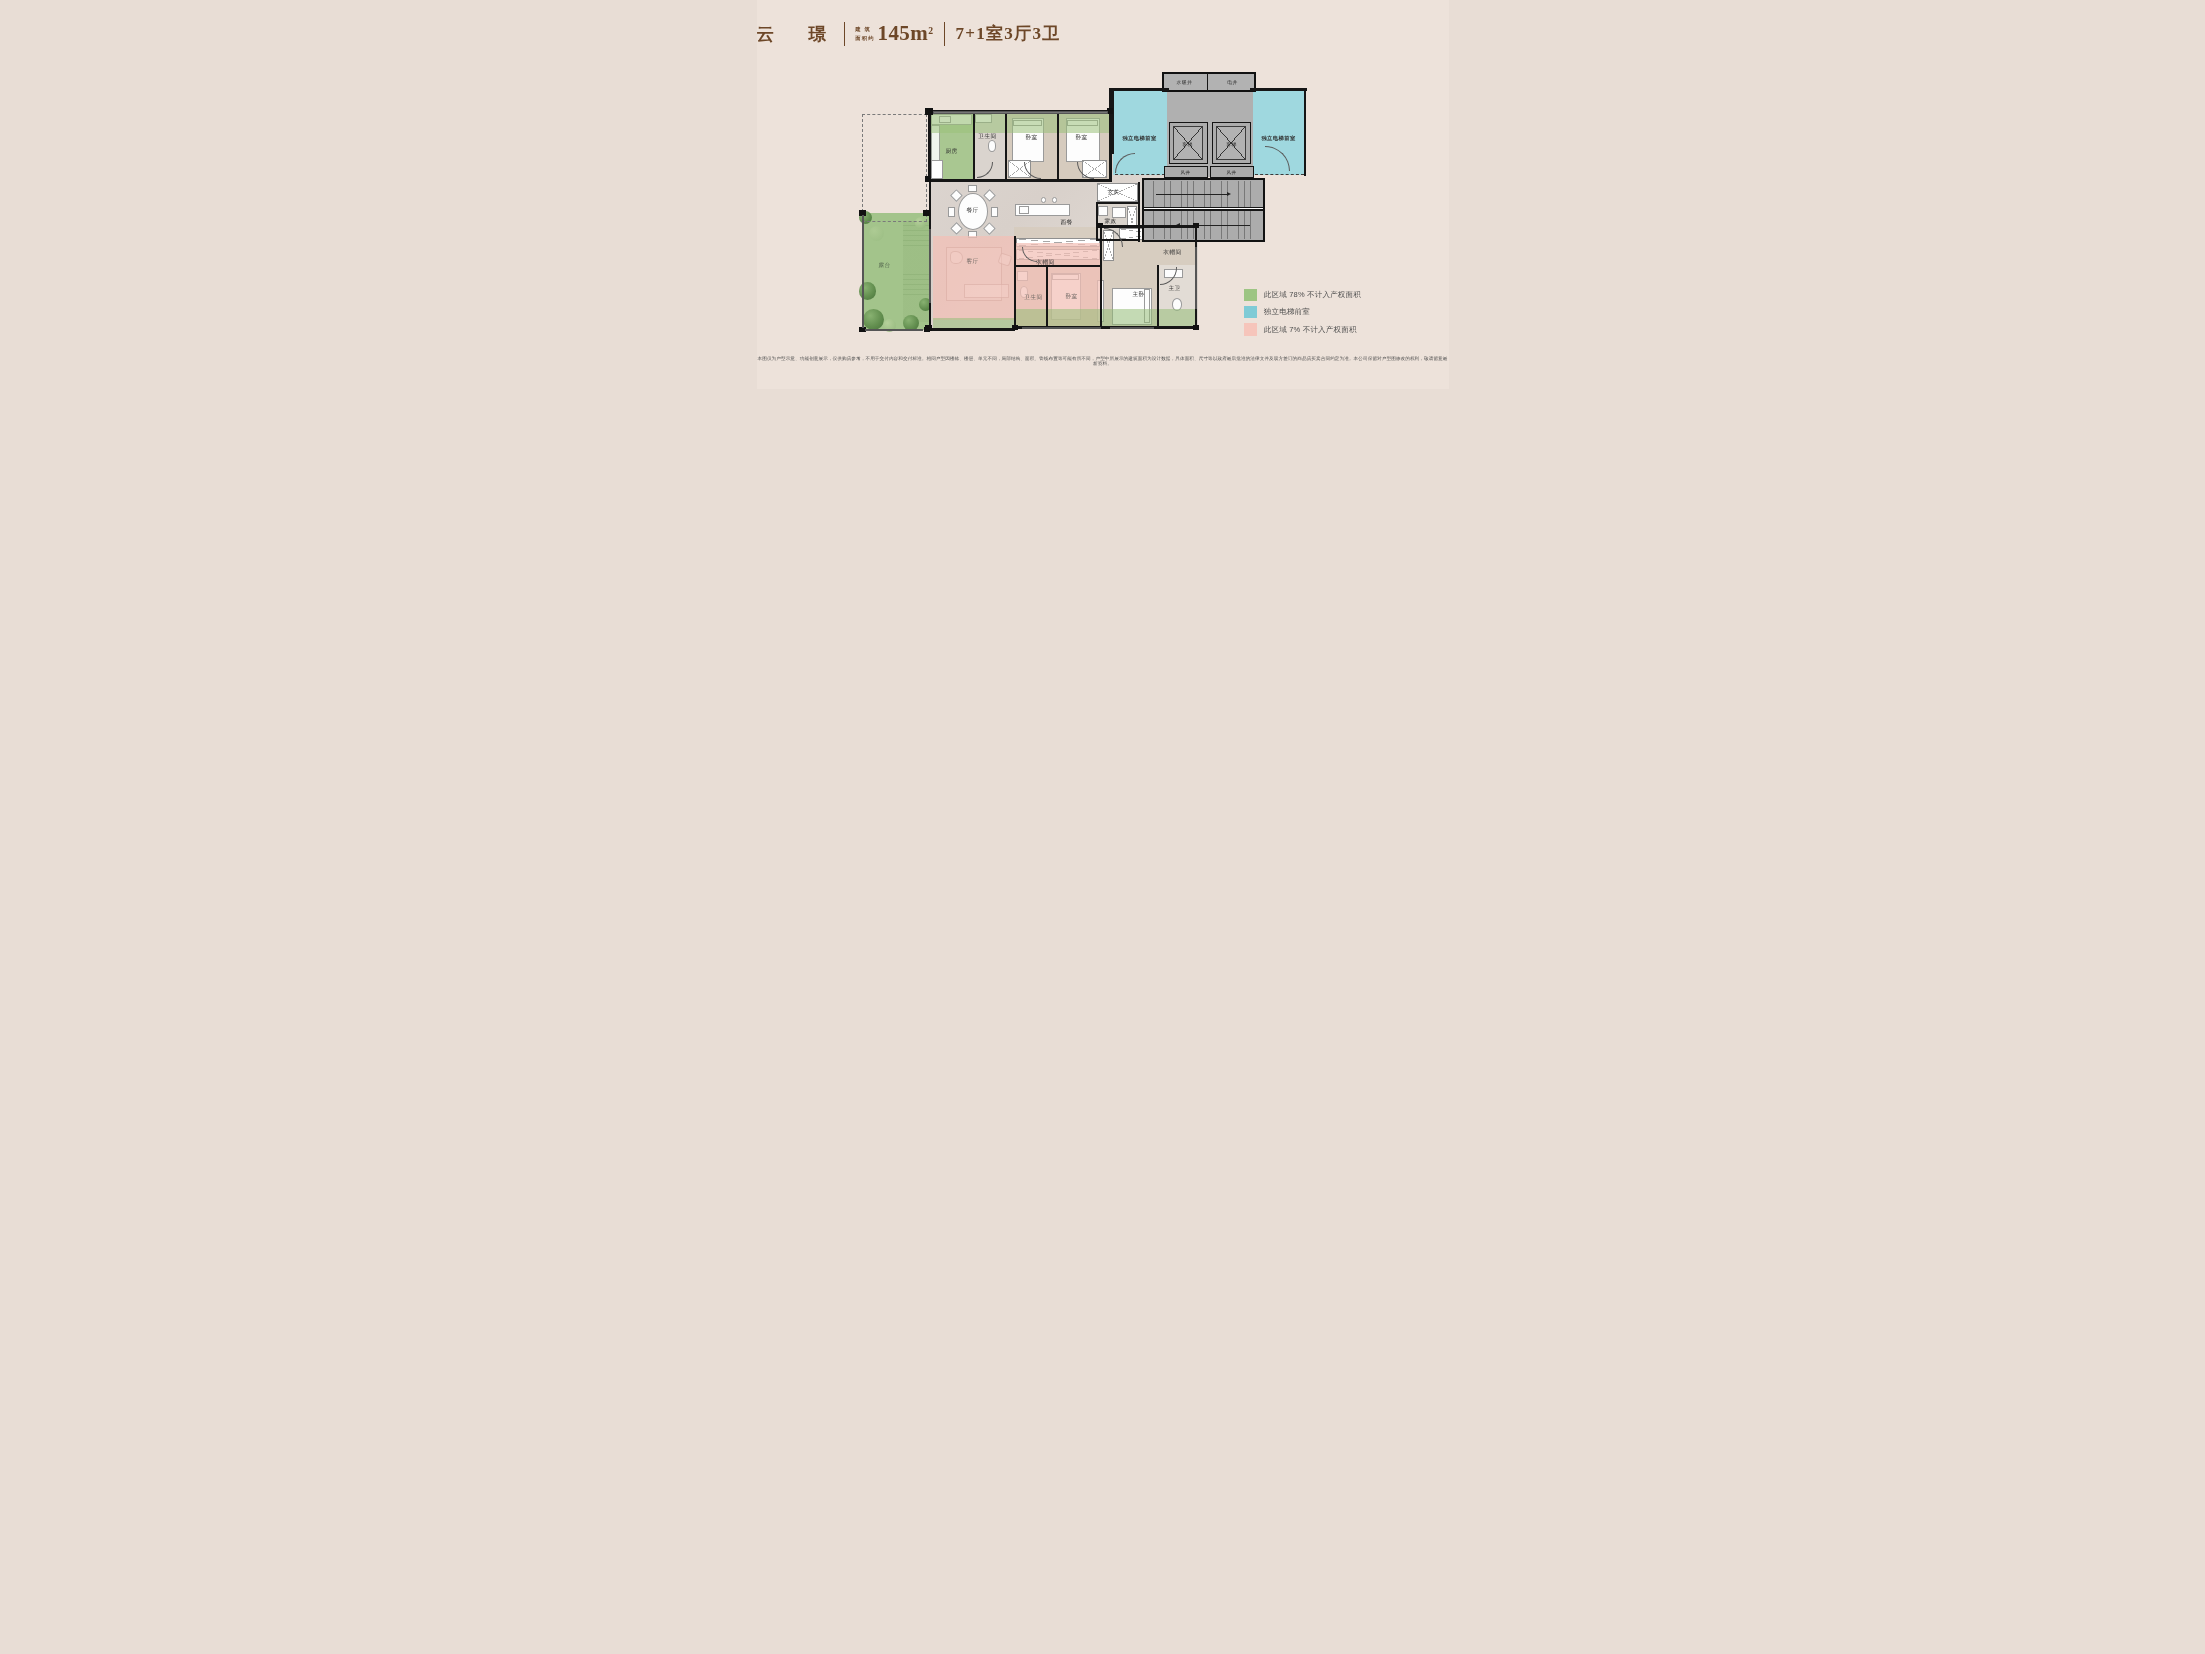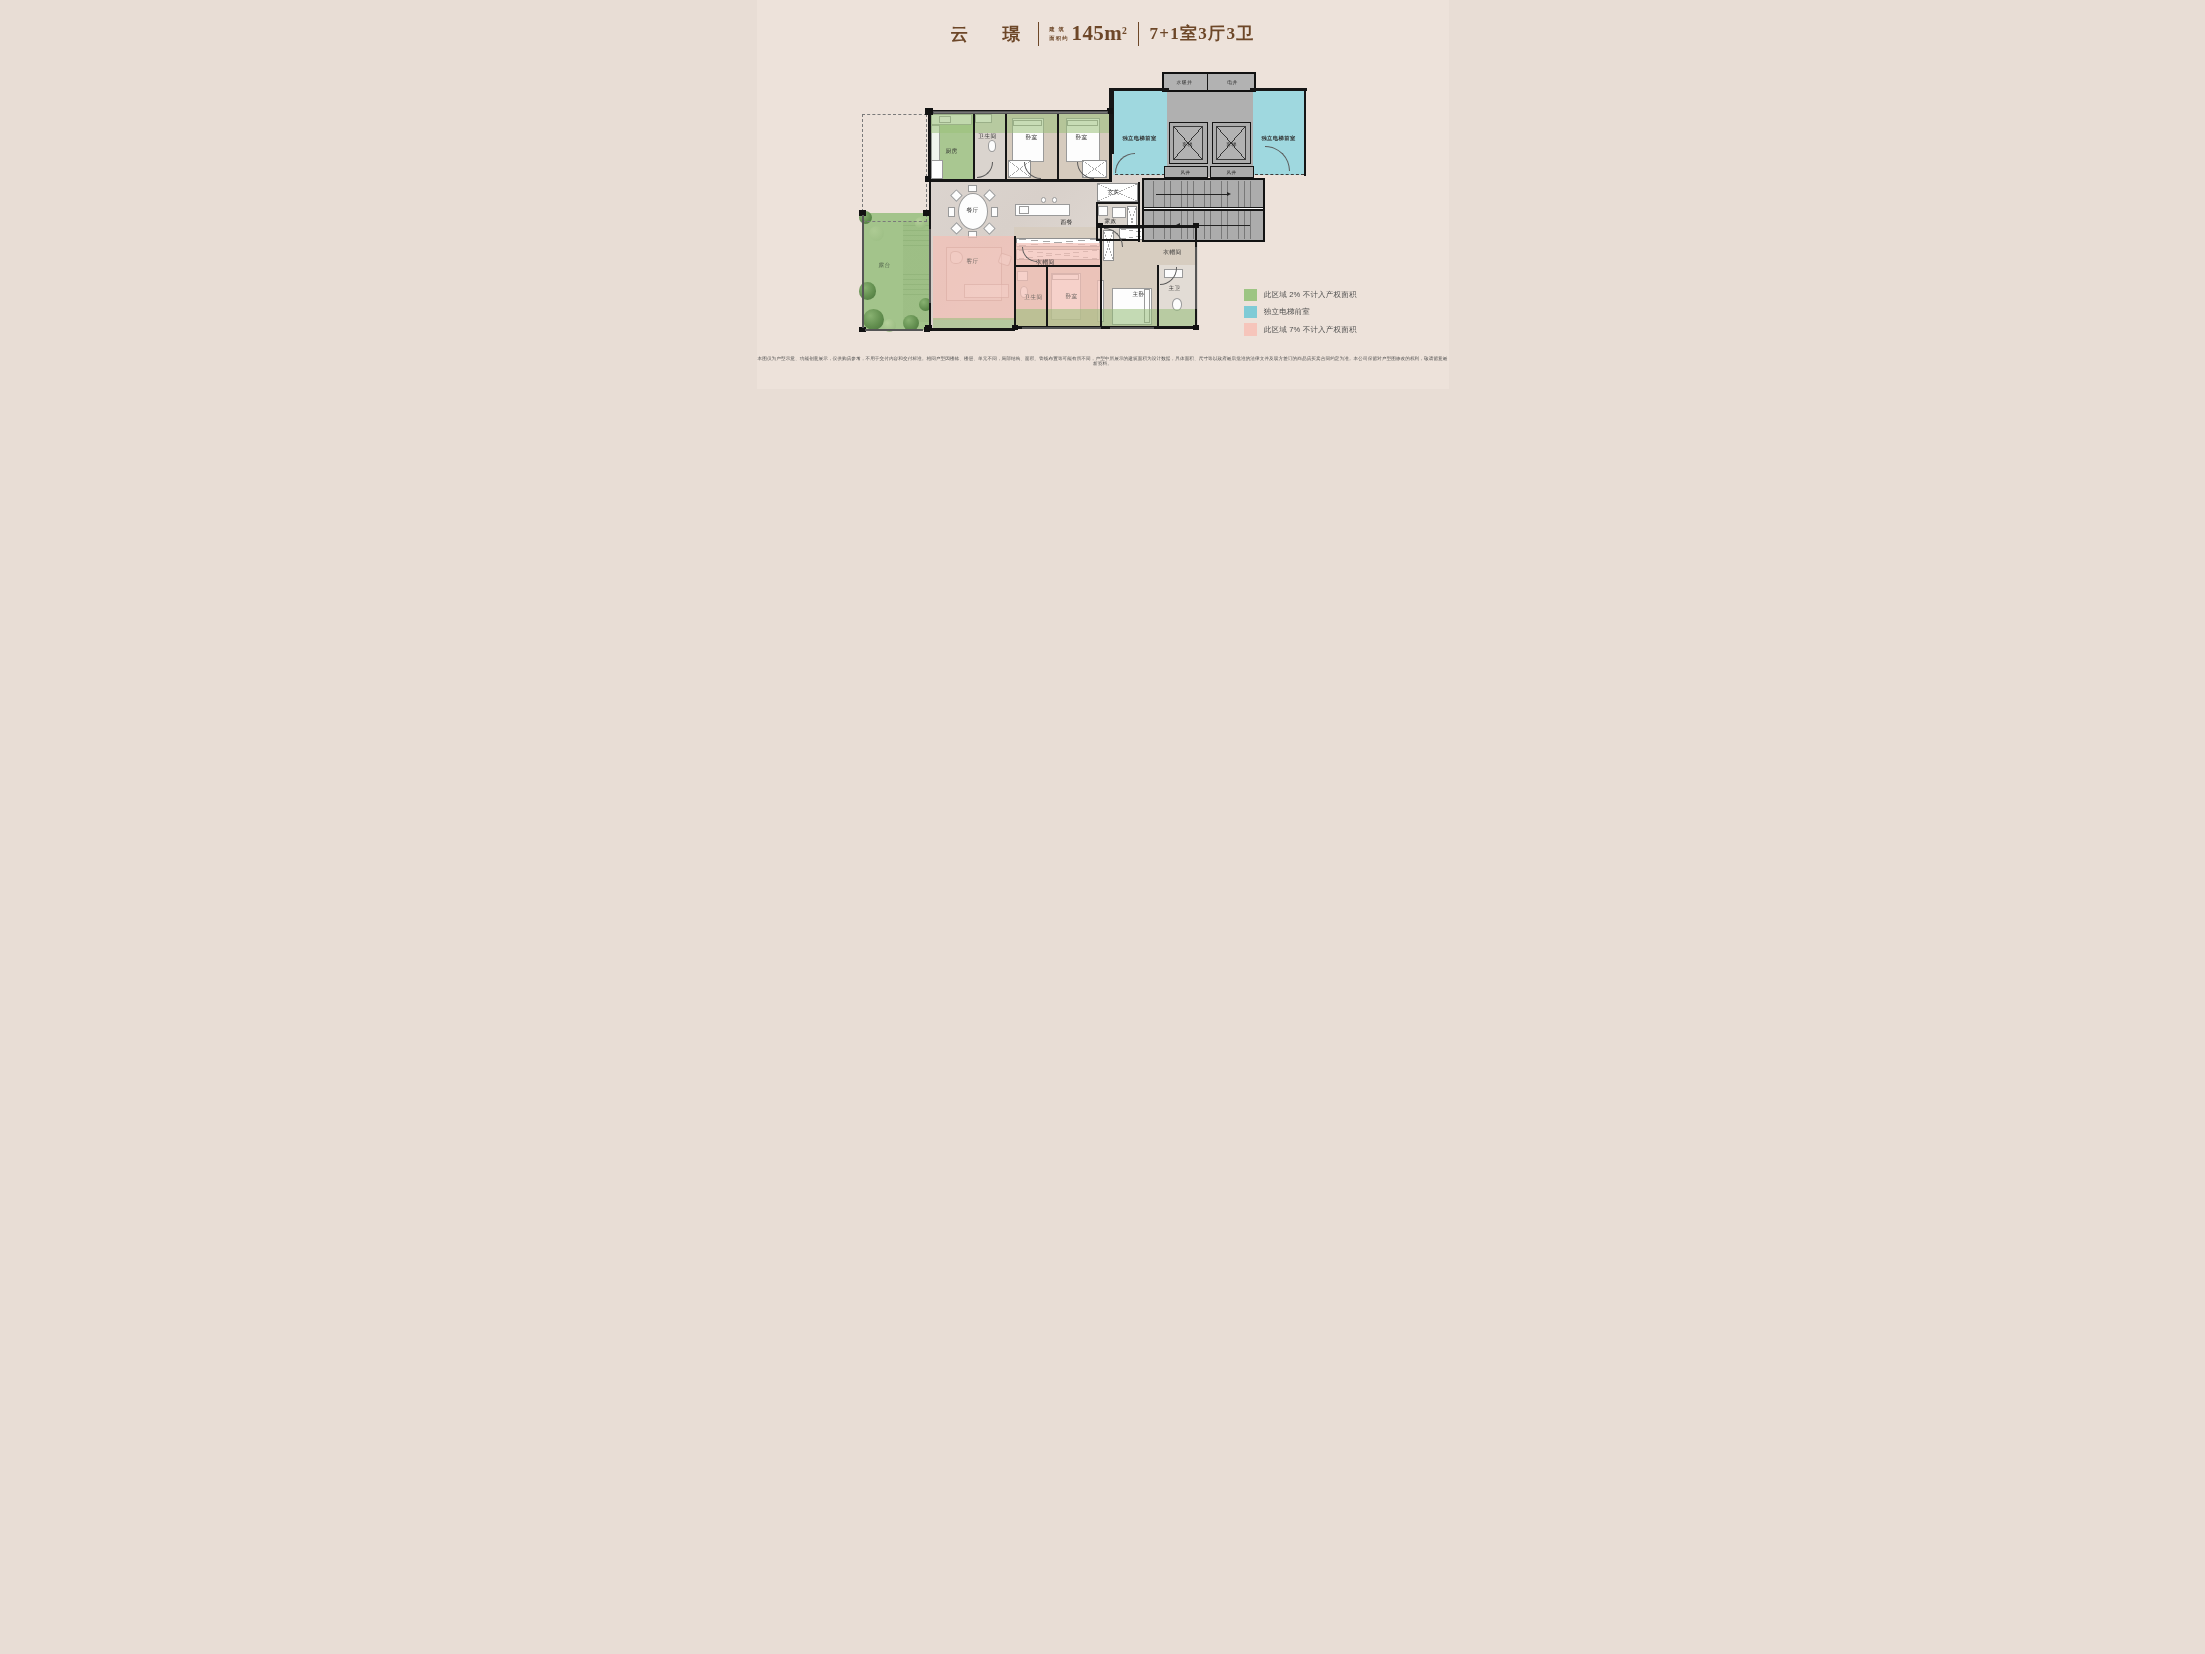"云 璟" .hdr { justify-content: center -> flex-start }
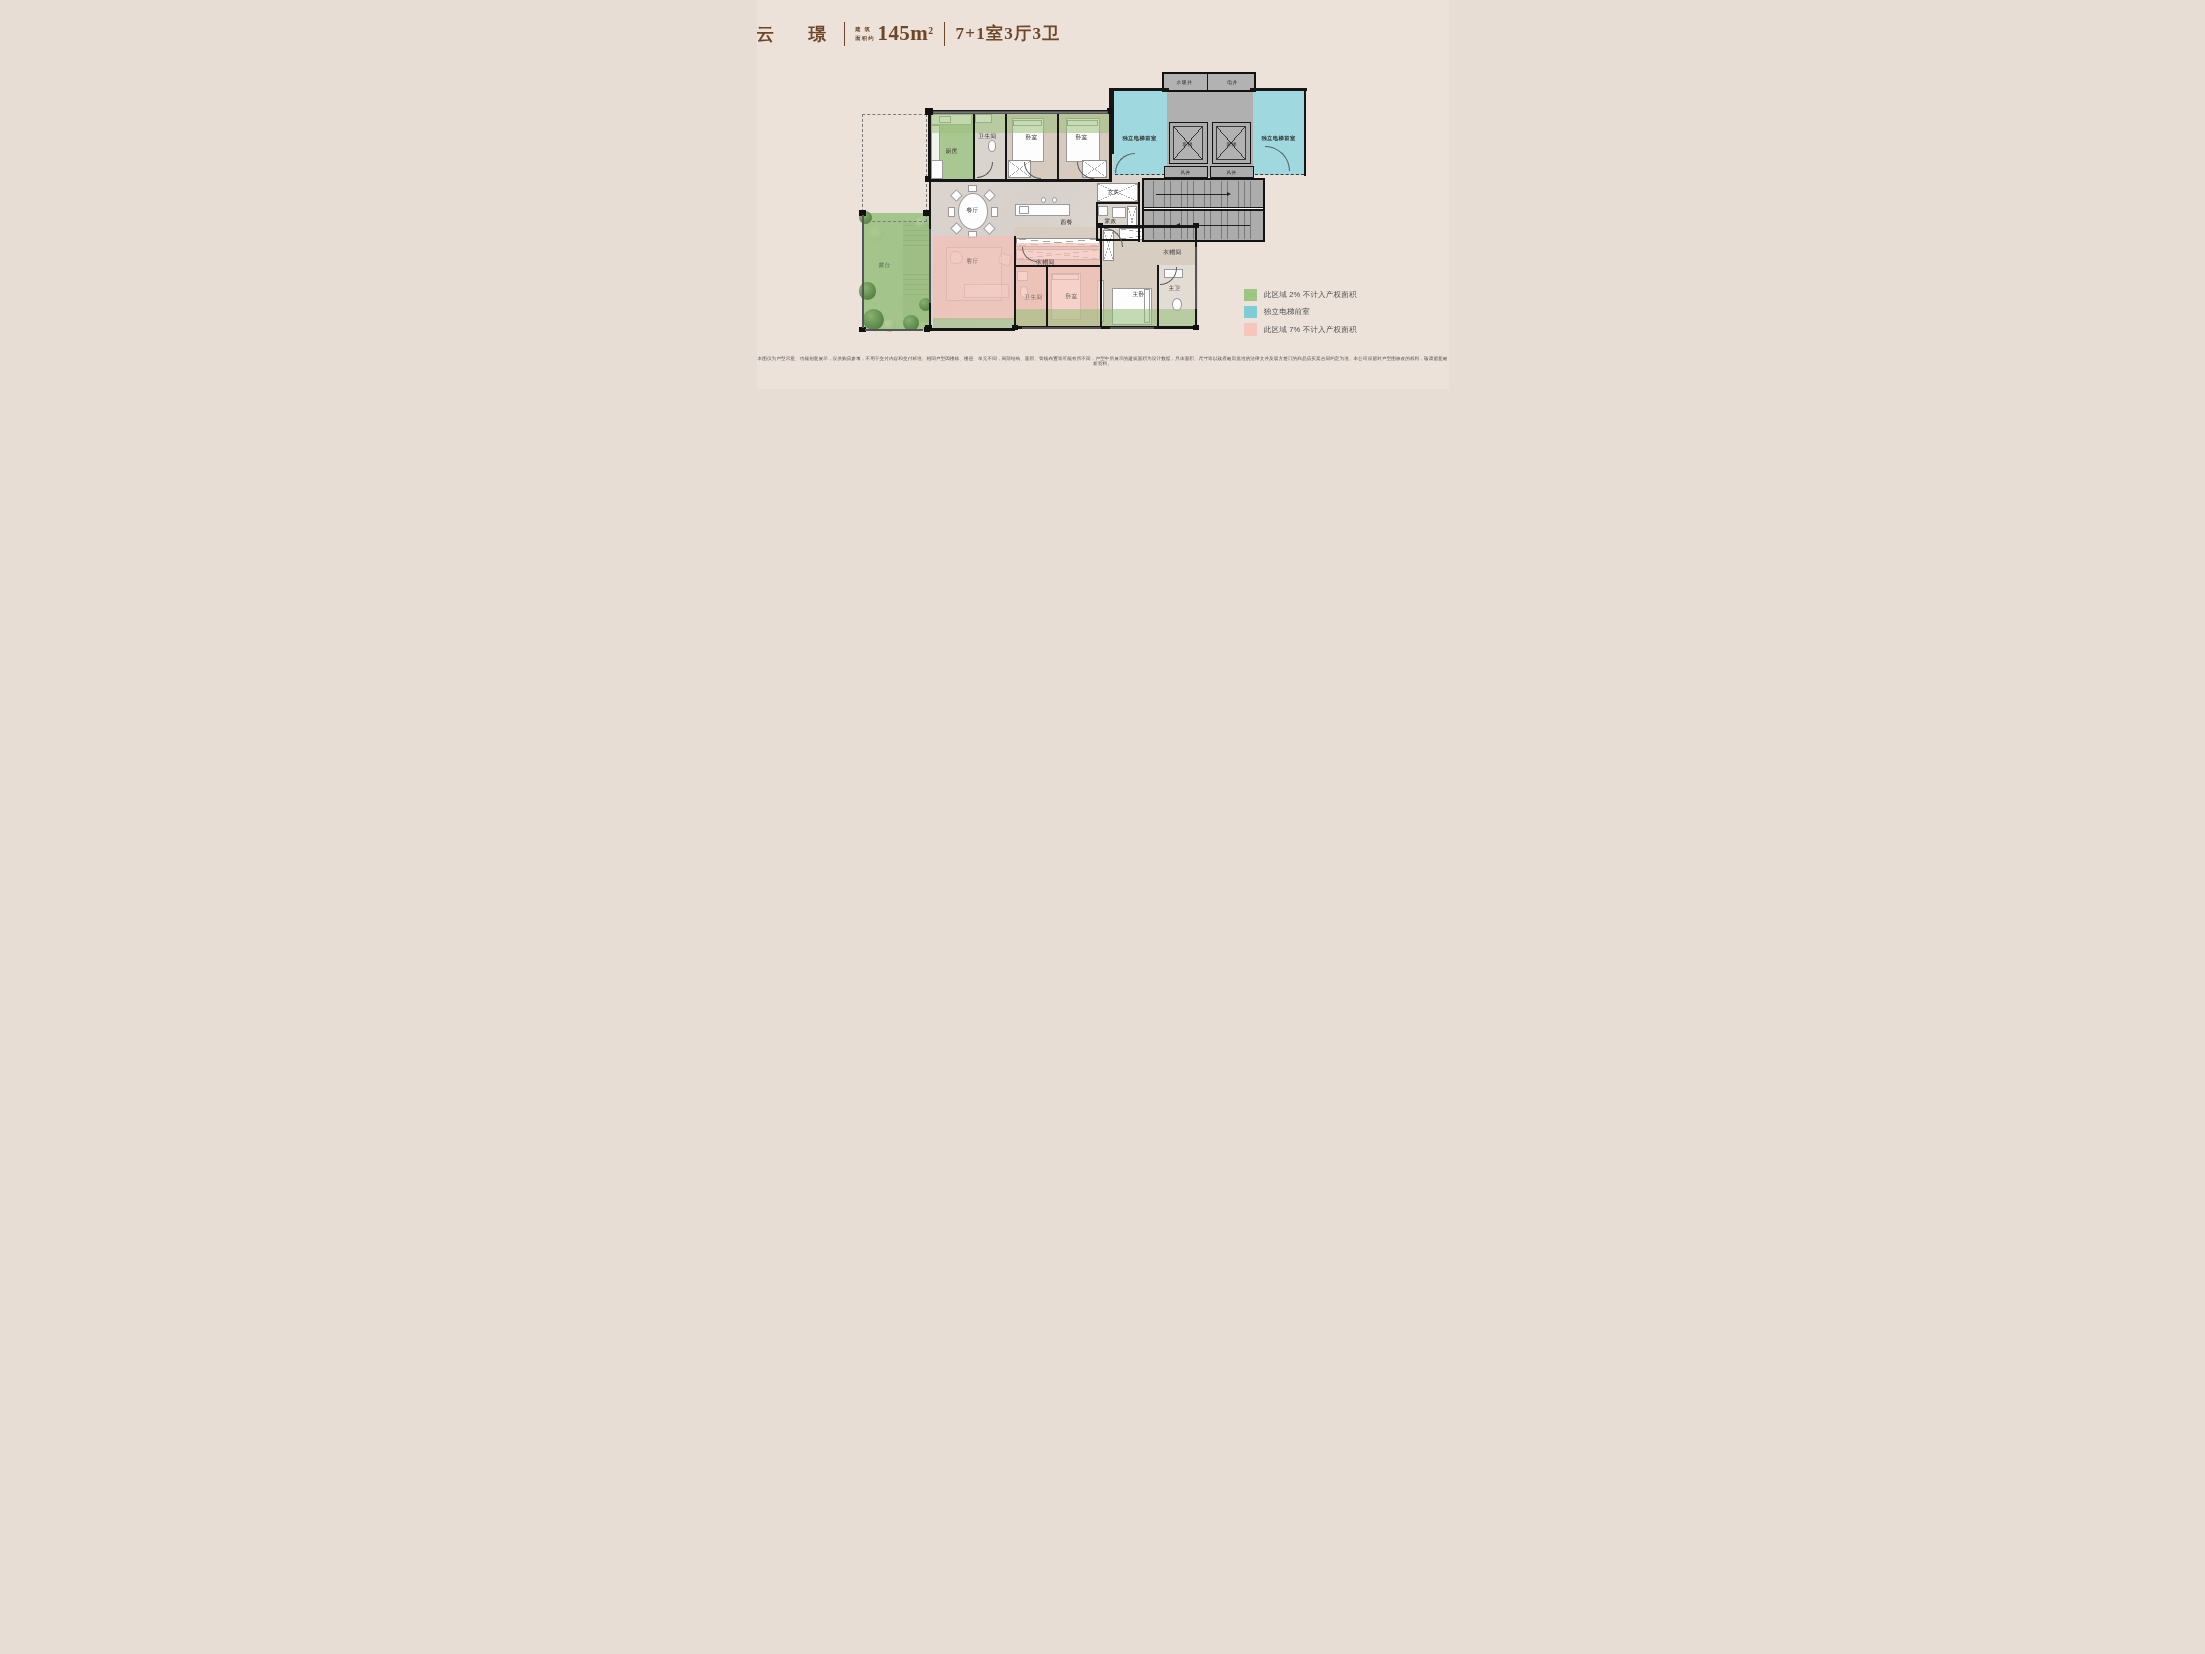"此区域 2% 不计入产权面积" span.ltext { text: 2% -> 78% }
